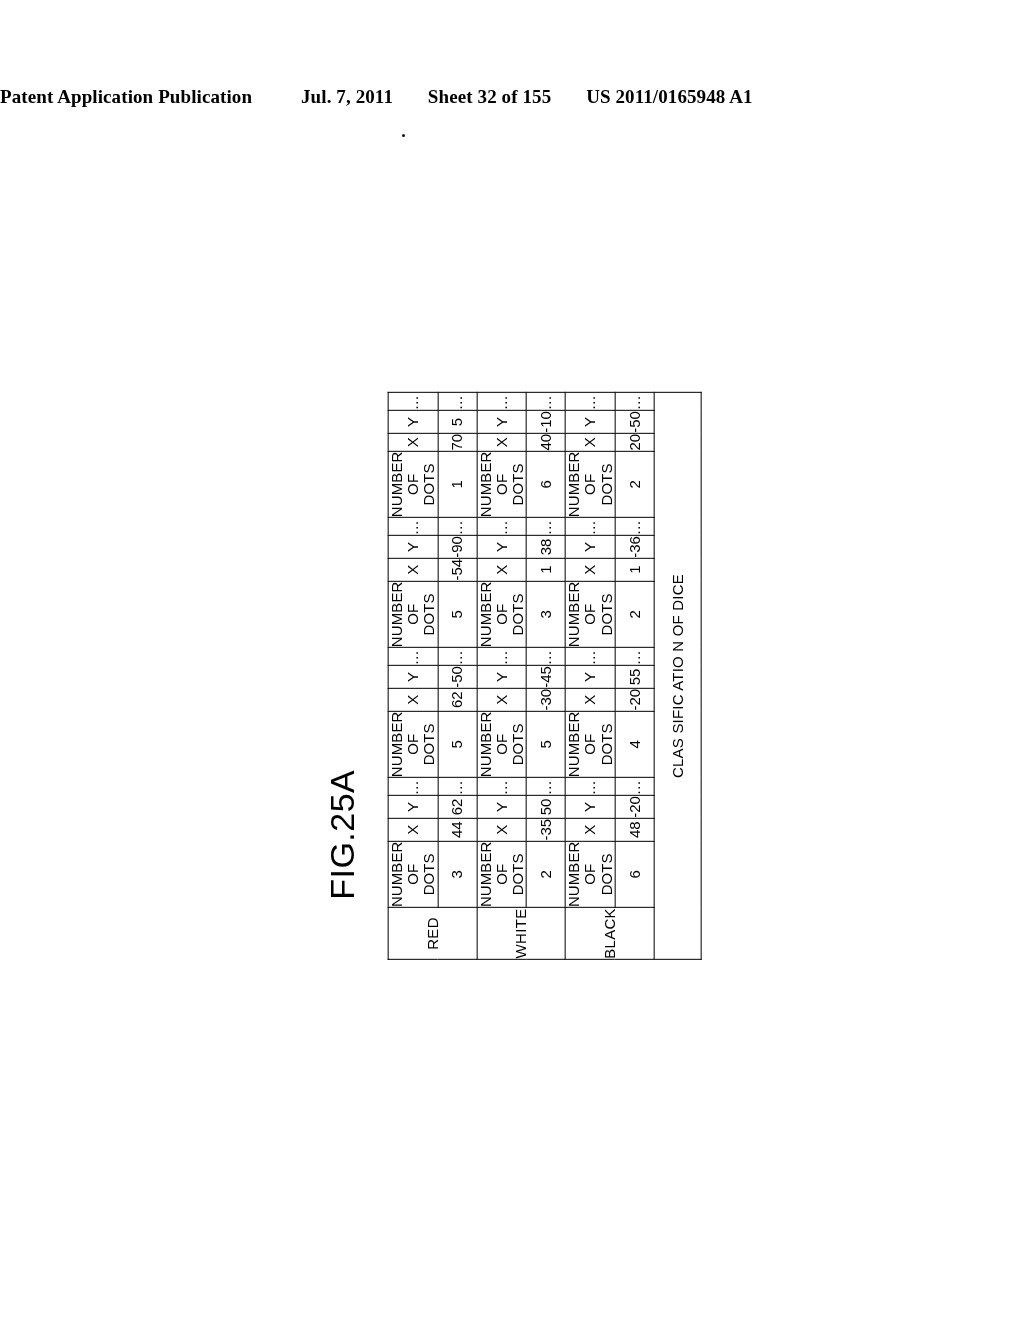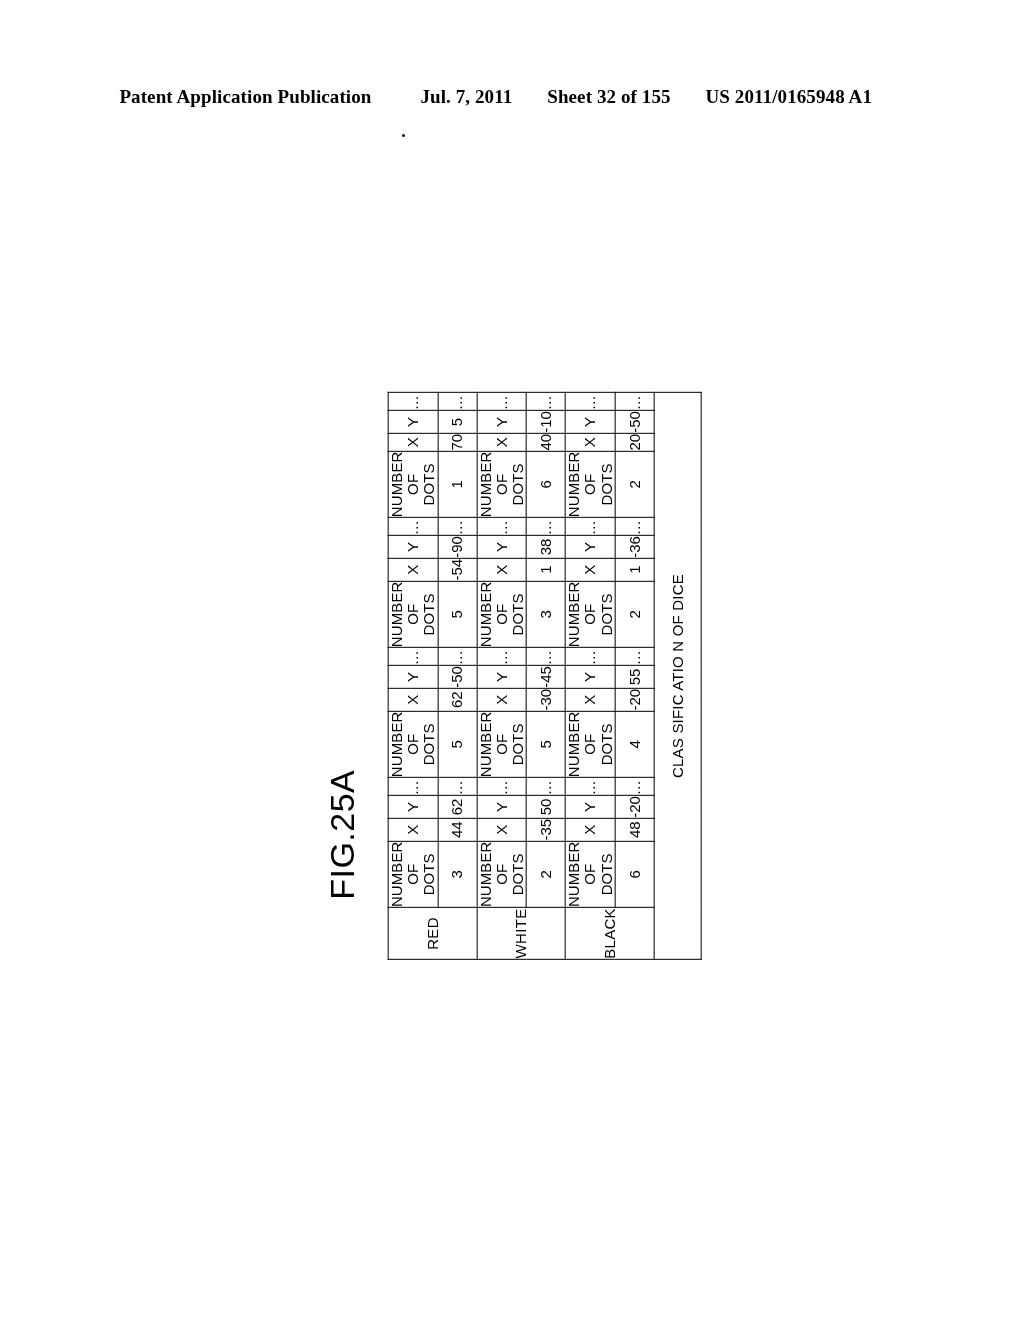"Patent Application Publication Jul. 7," .page-header { text-align: right -> left }
